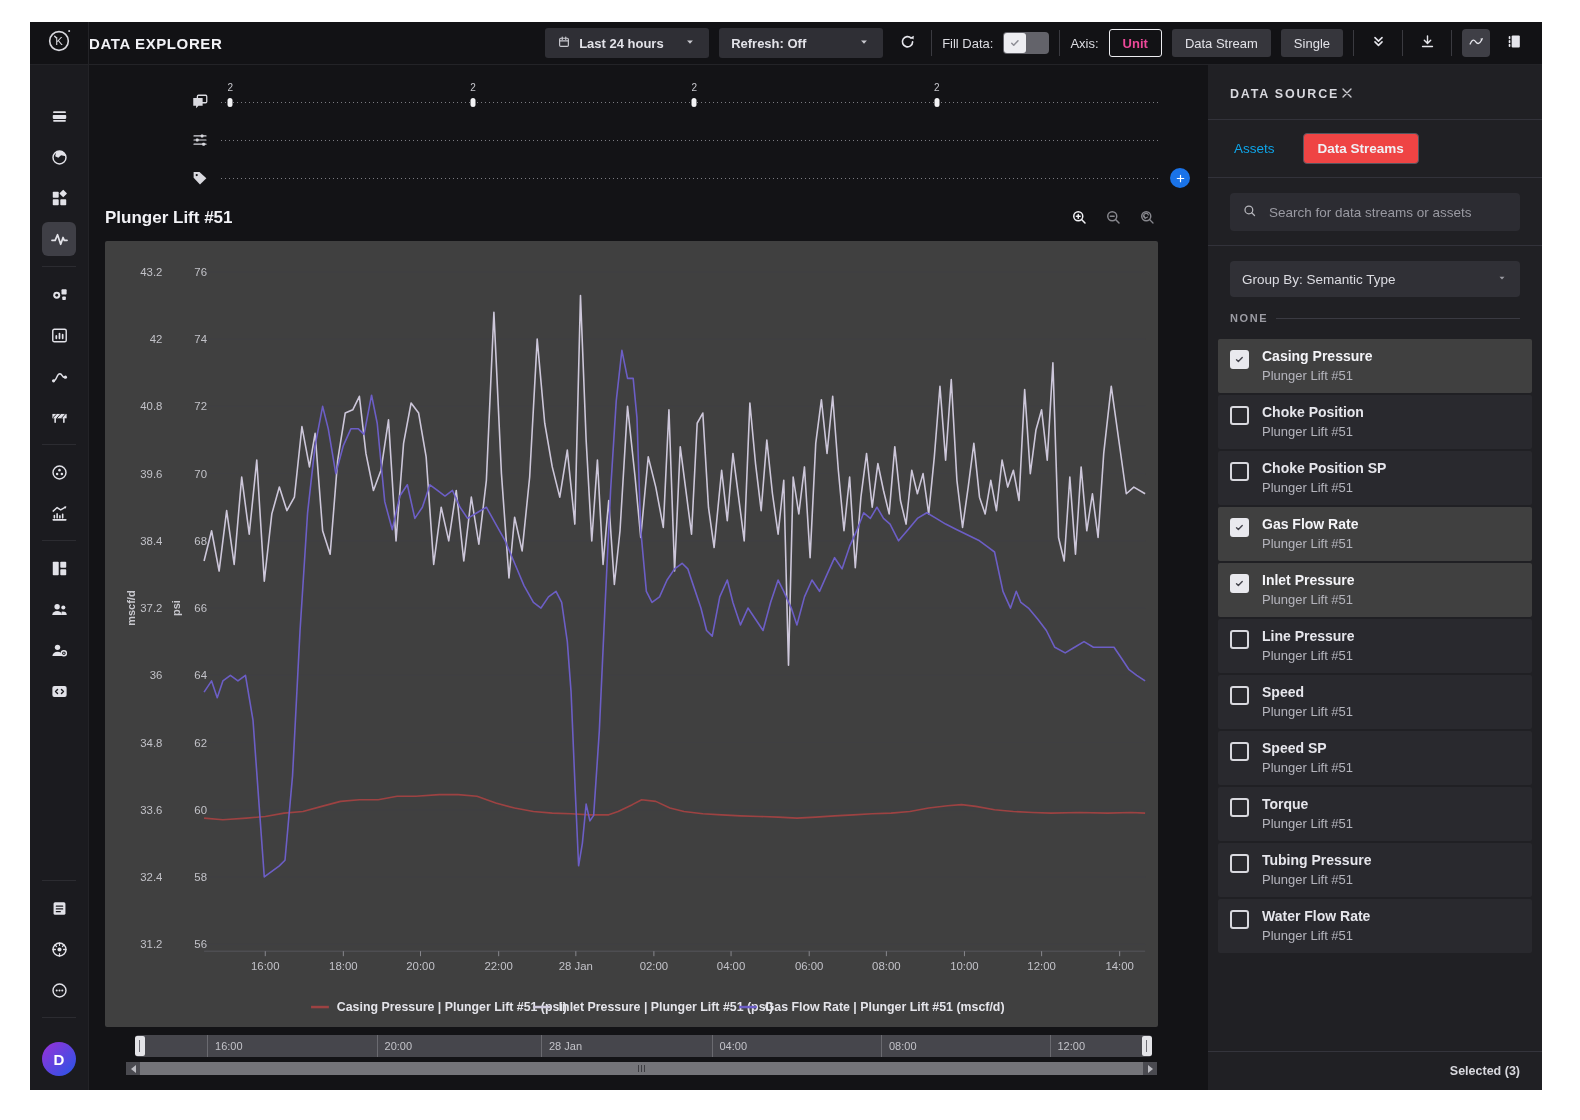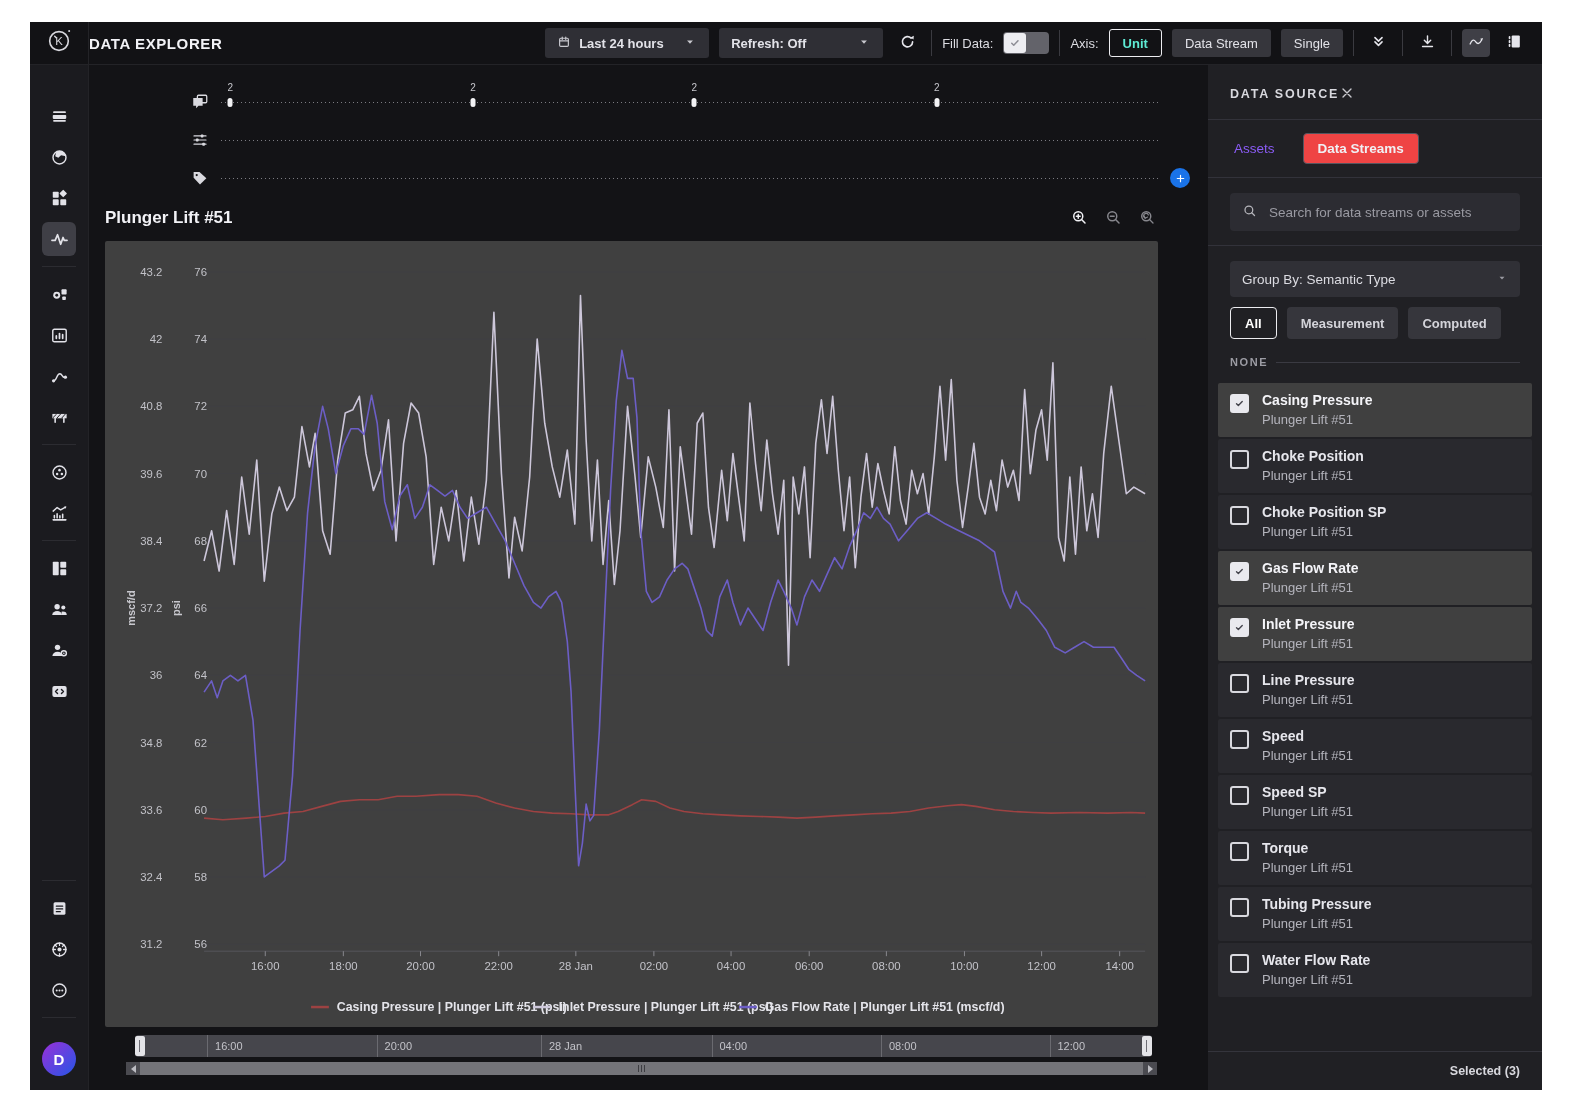"Unit" .tb-opt.selected { color: #5eead4 -> #ec4899 }
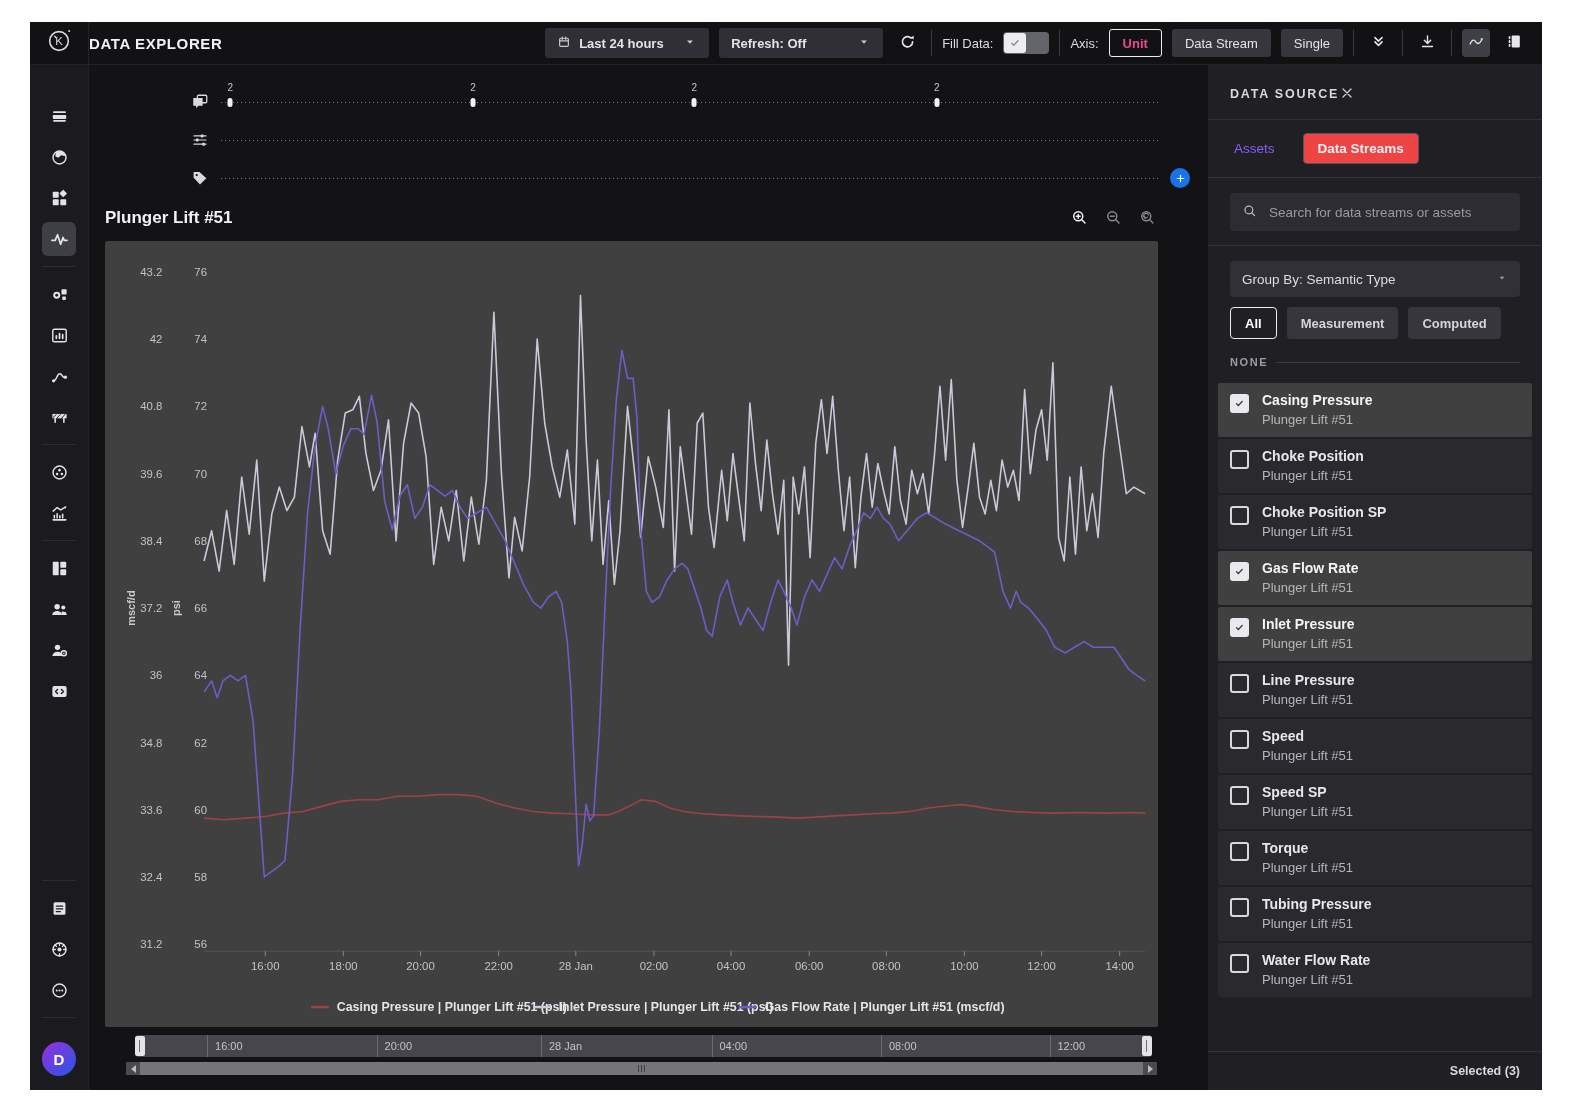"Assets" .p-tab { color: #8b5cf6 -> #0ea5e9 }
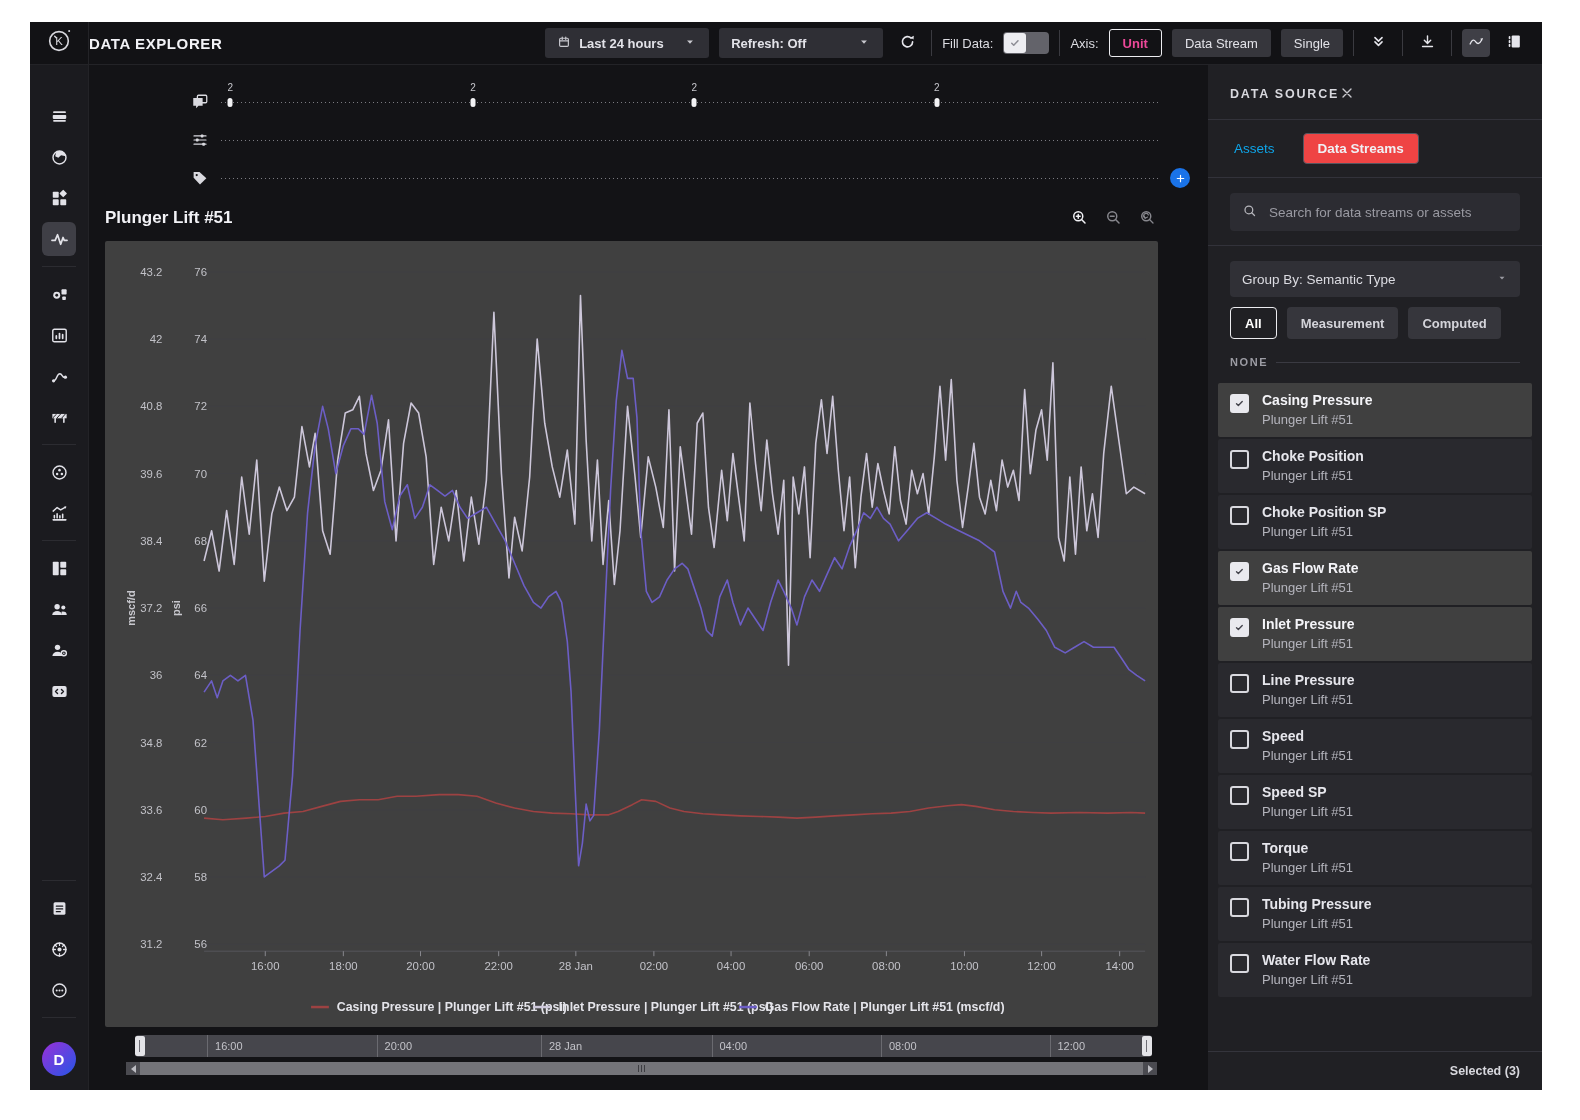"All" div.p-filters { html: <div> <button>All</button> <button>Measurement</button> <button>Computed</button> </div> -> none }
